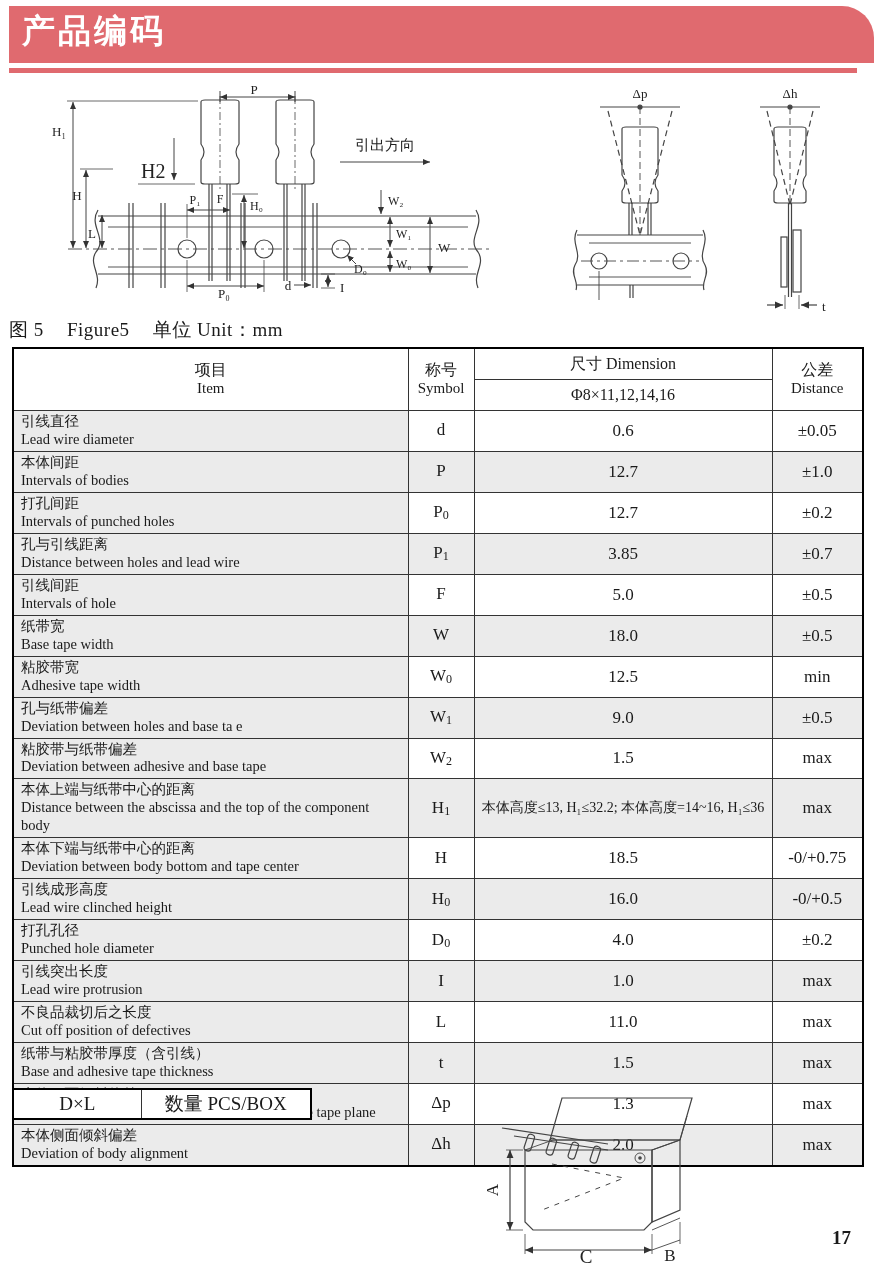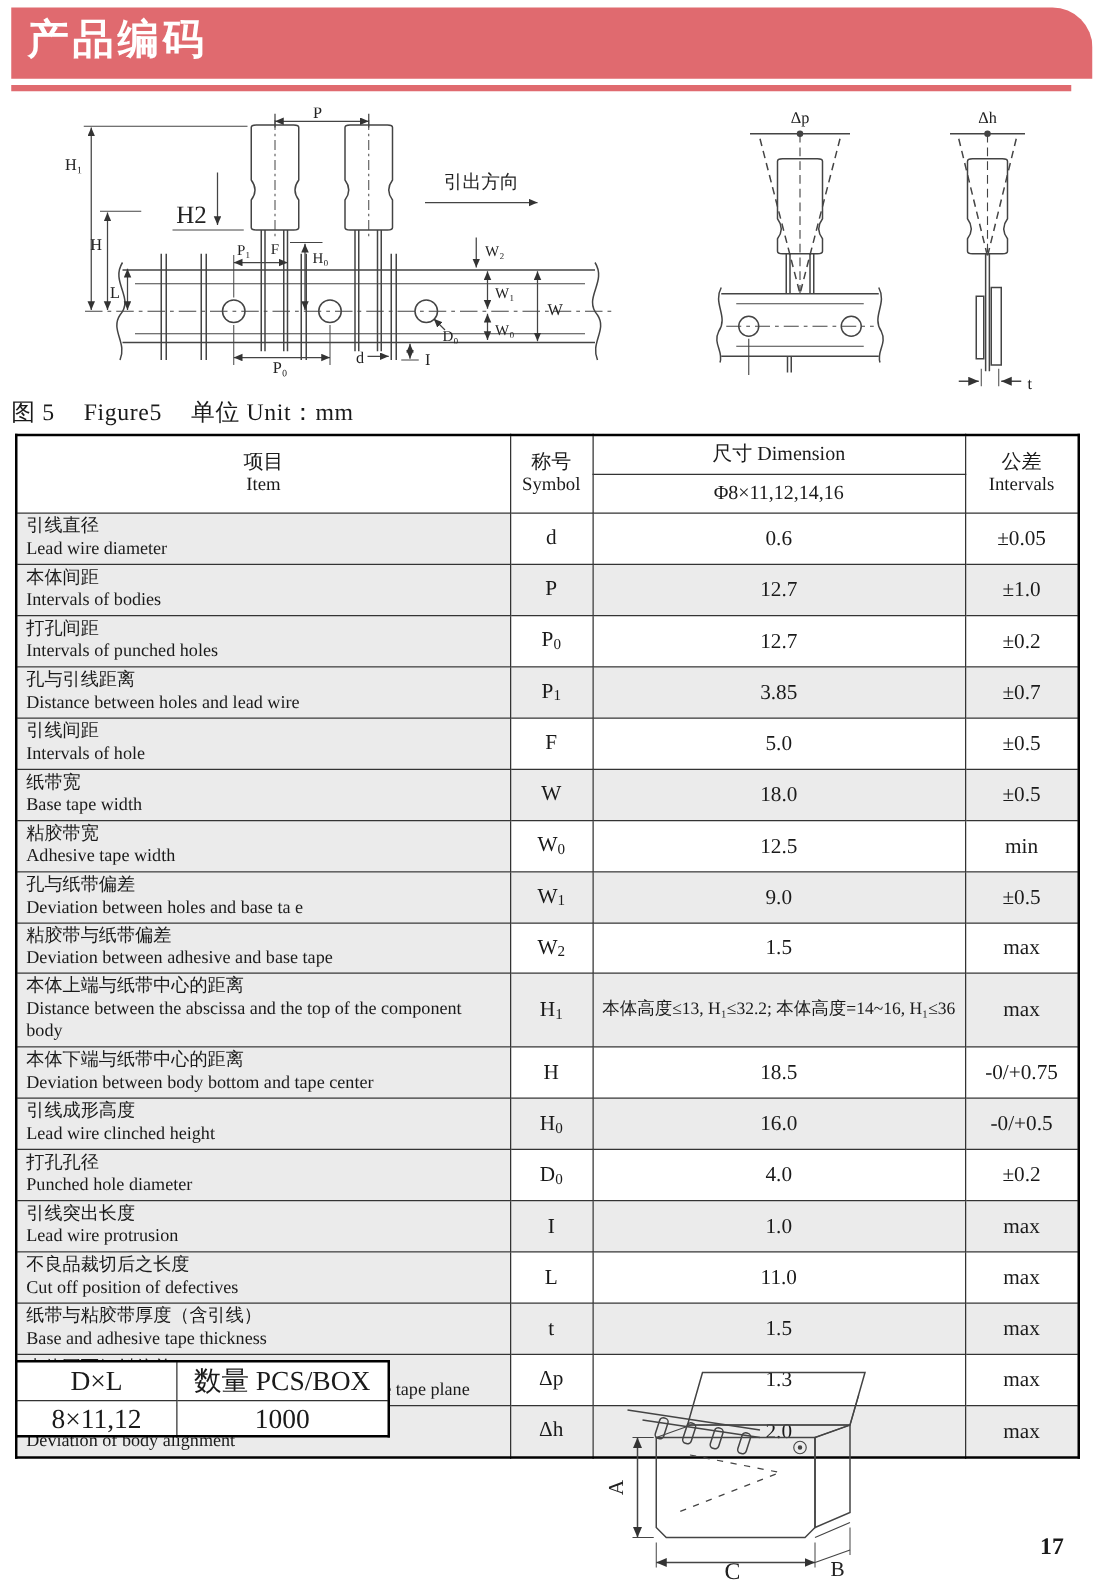"Intervals" span.en { text: Intervals -> Distance }
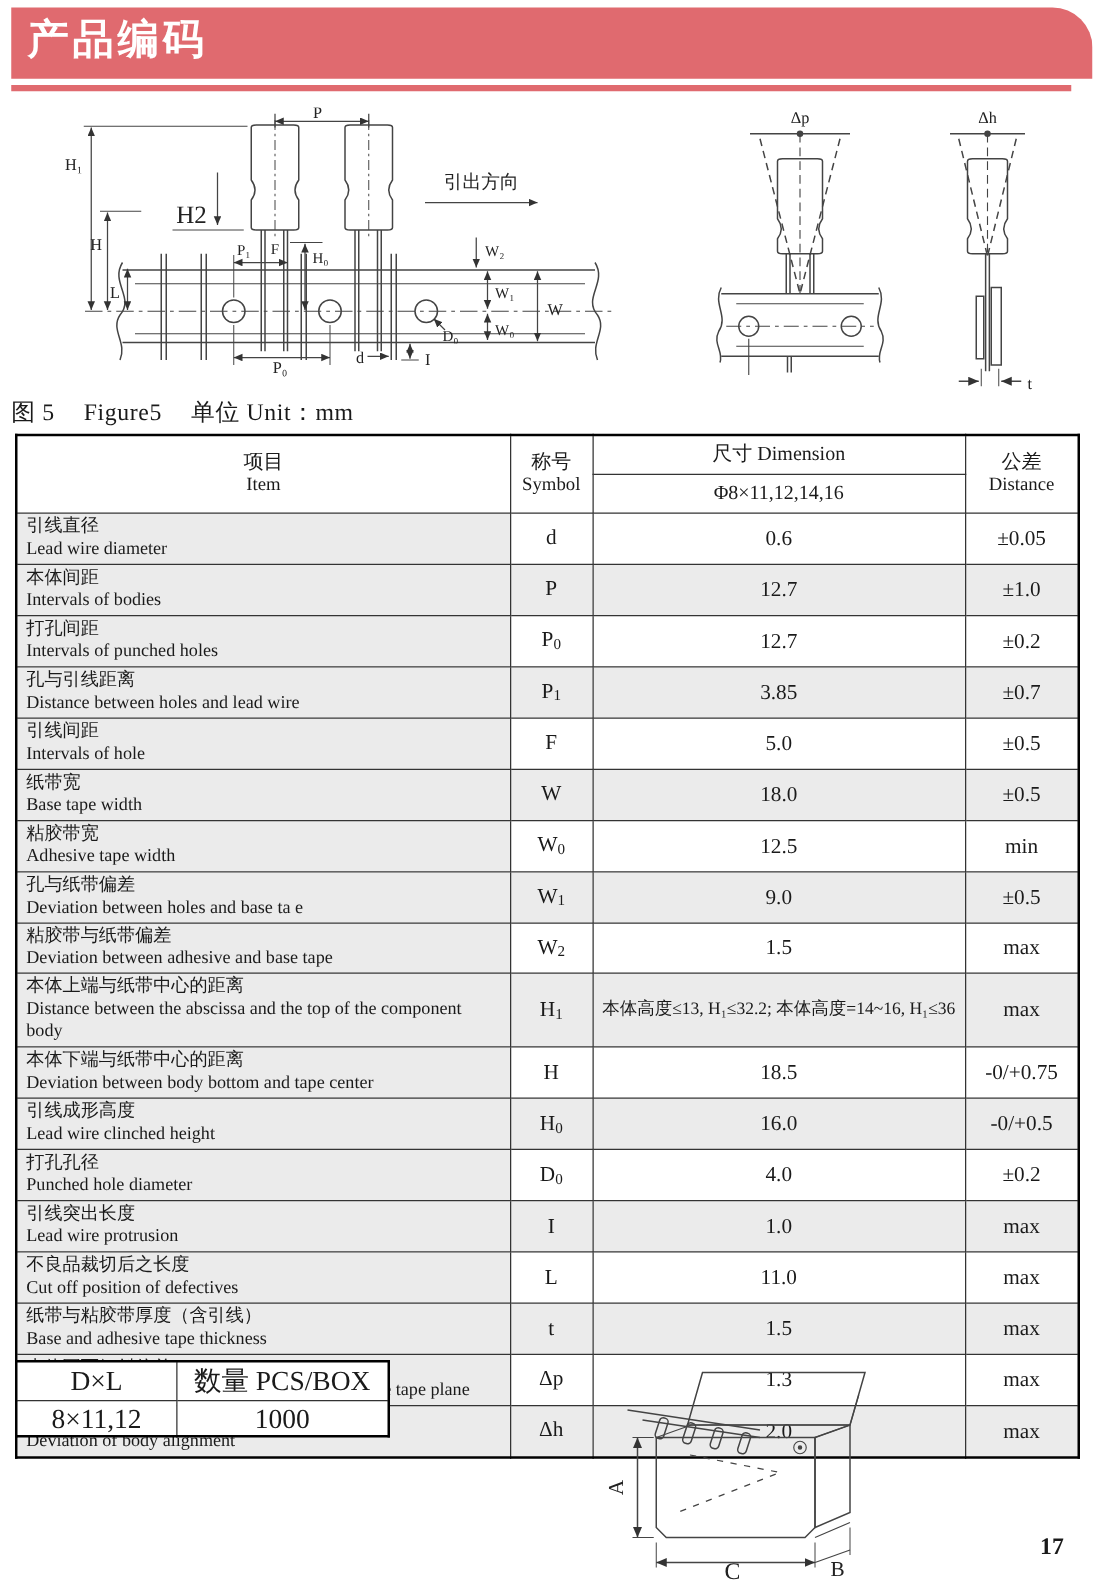"D×L" .qty-table th,.qty-table td { font-size: 22px -> 19px }
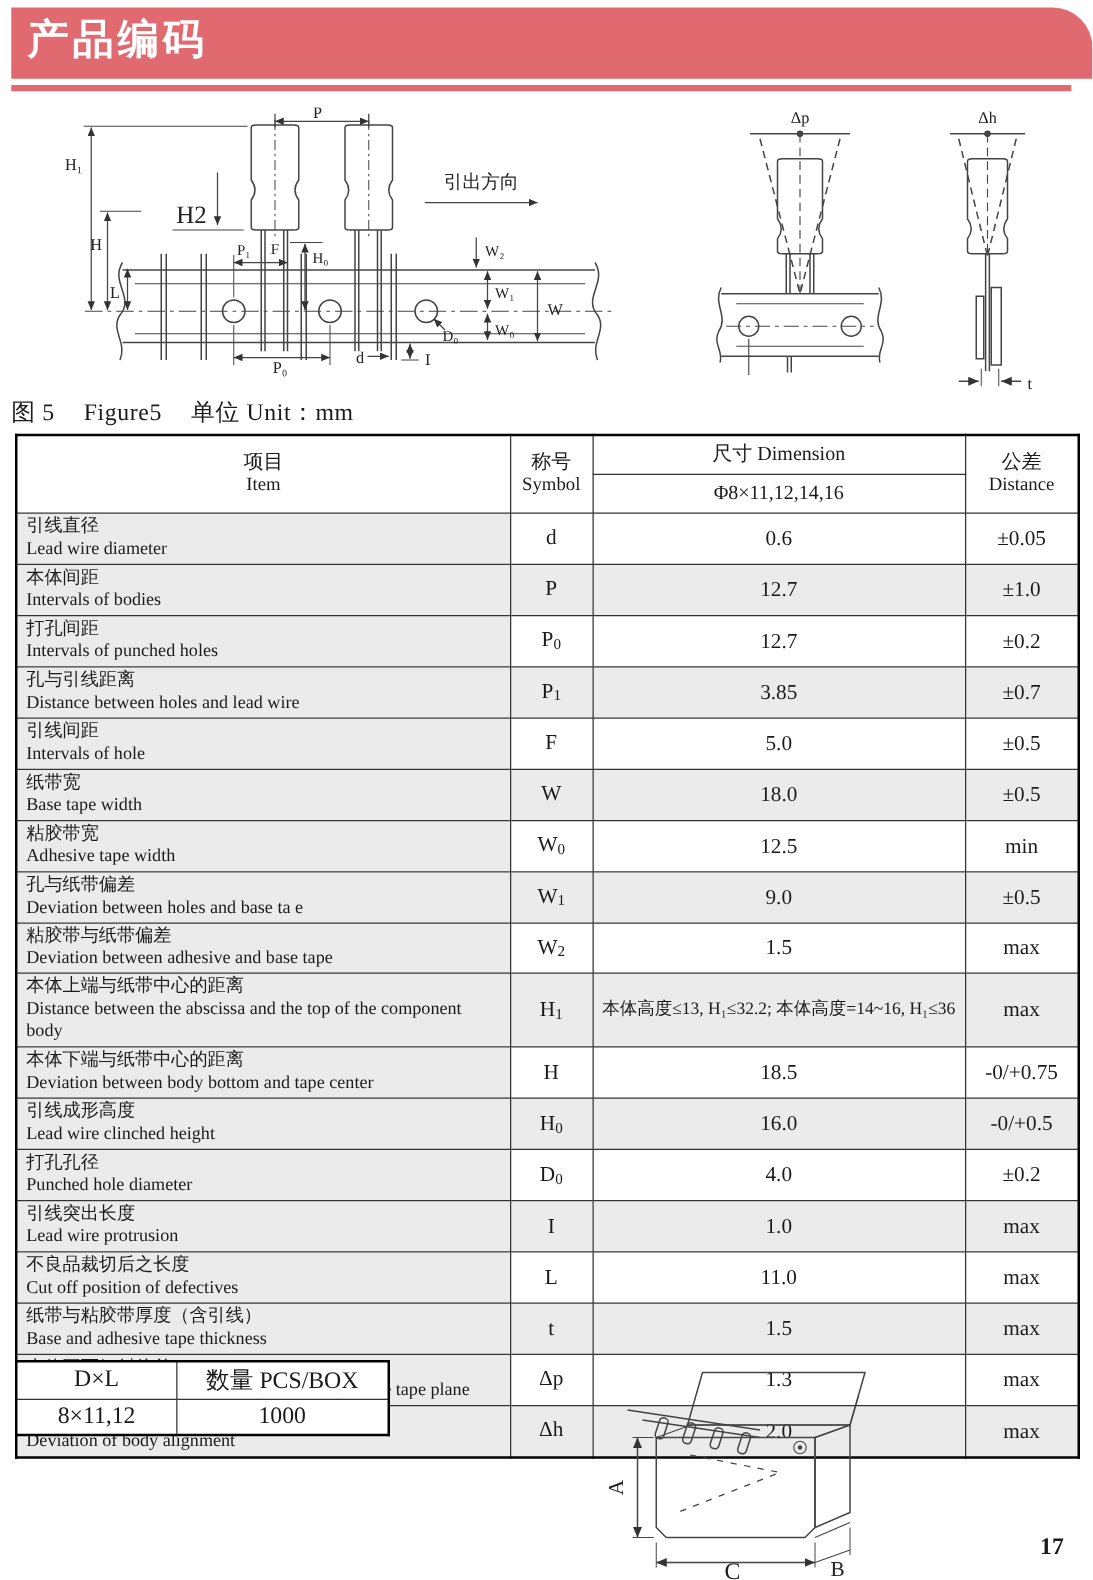"8×11,12" tr { html: <tr> <td>8×11,12</td> <td>1000</td> </tr> -> none }
